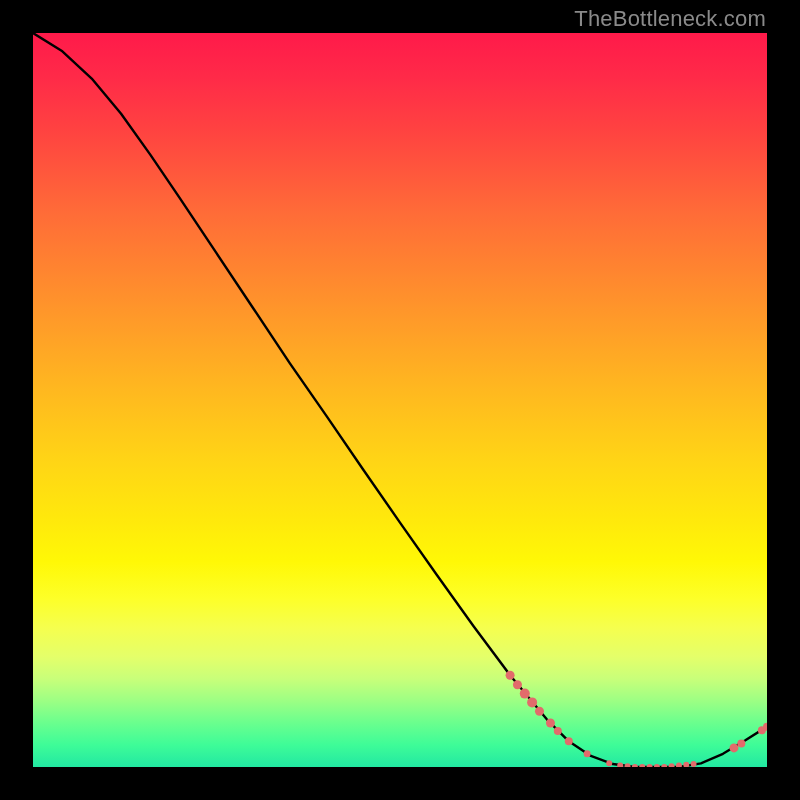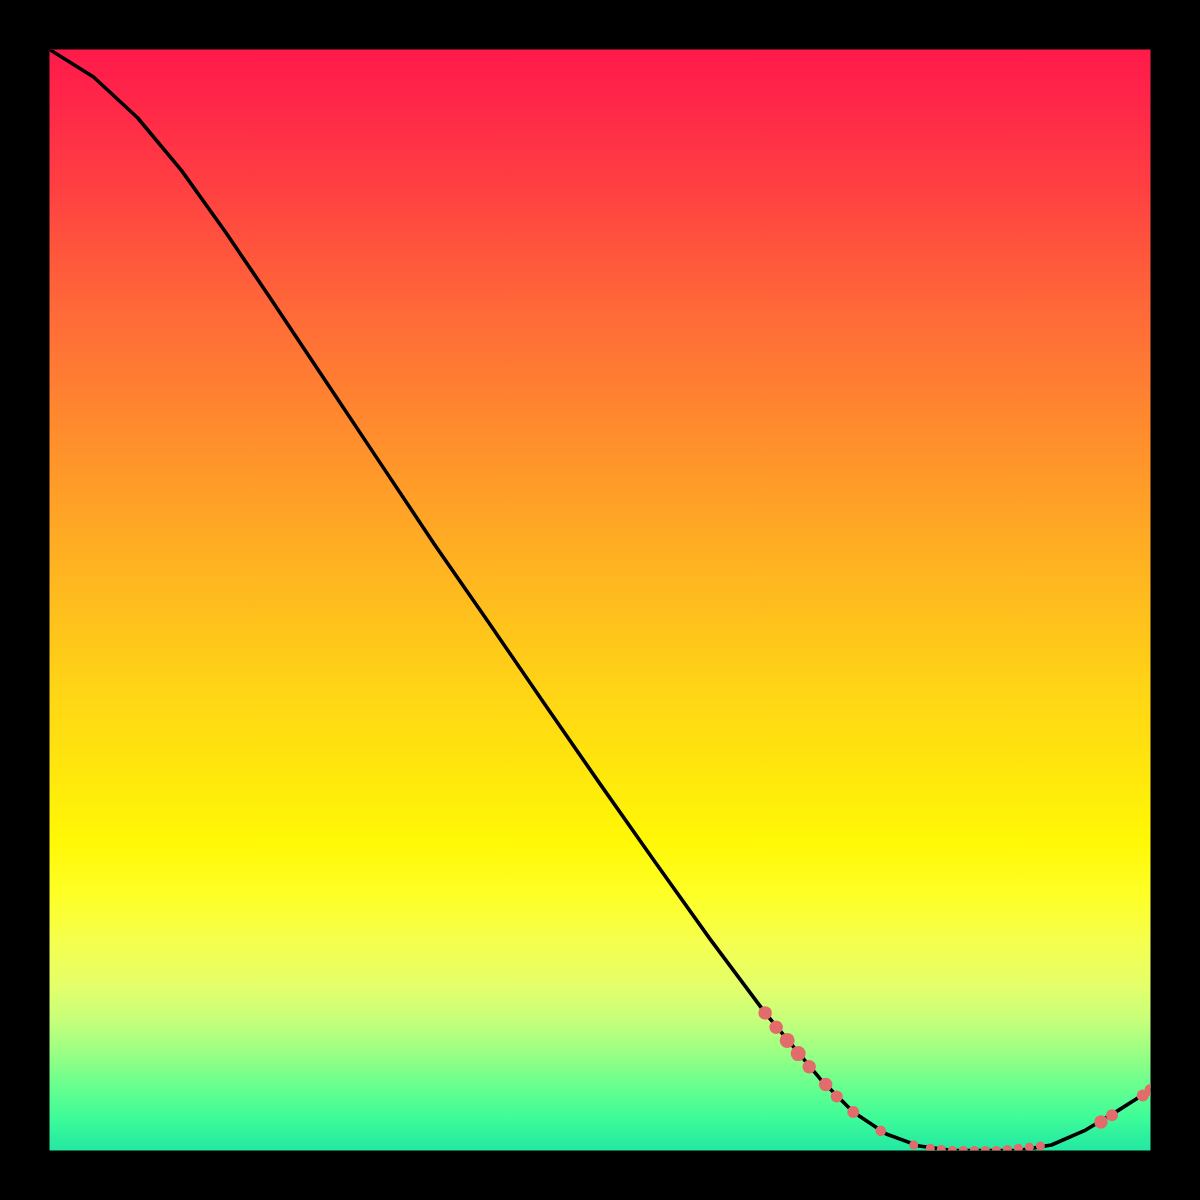"TheBottleneck.com" div.watermark { html: none -> <div>TheBottleneck.com</div> }
